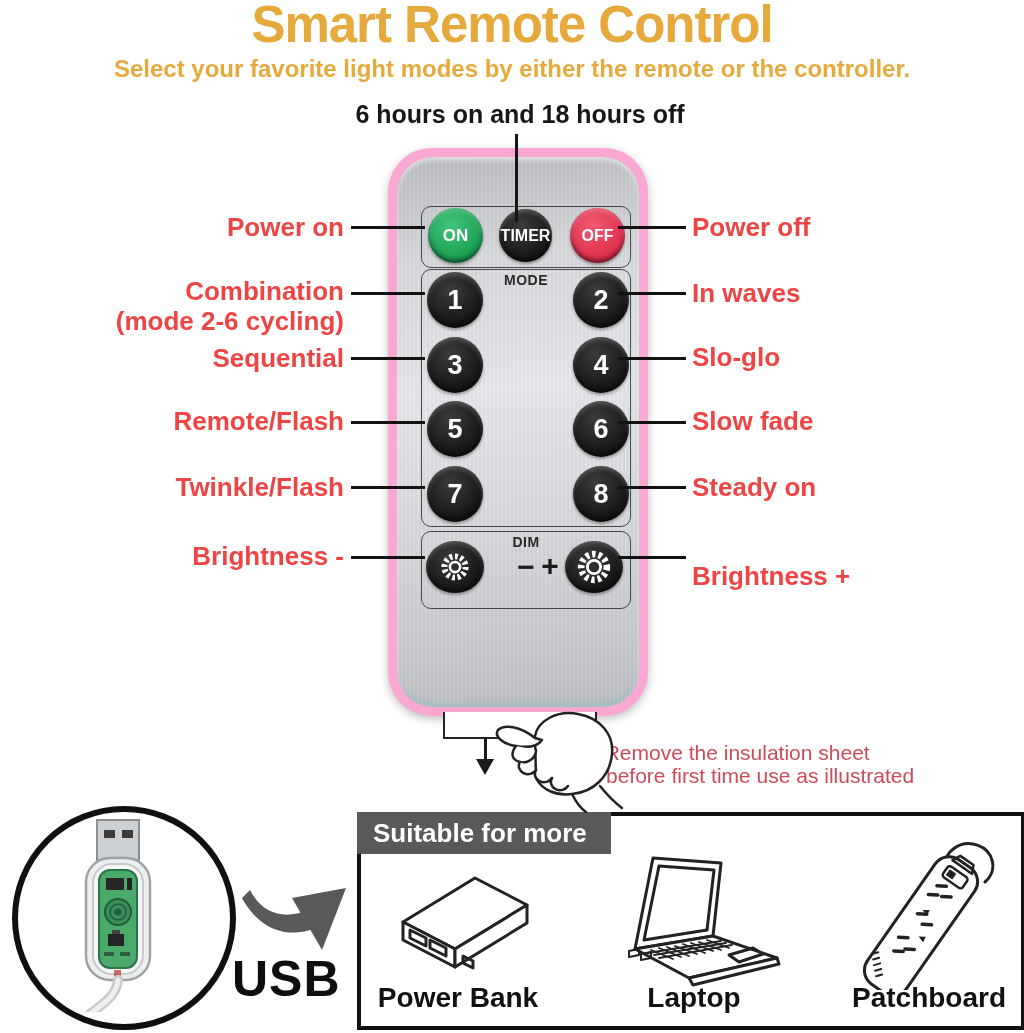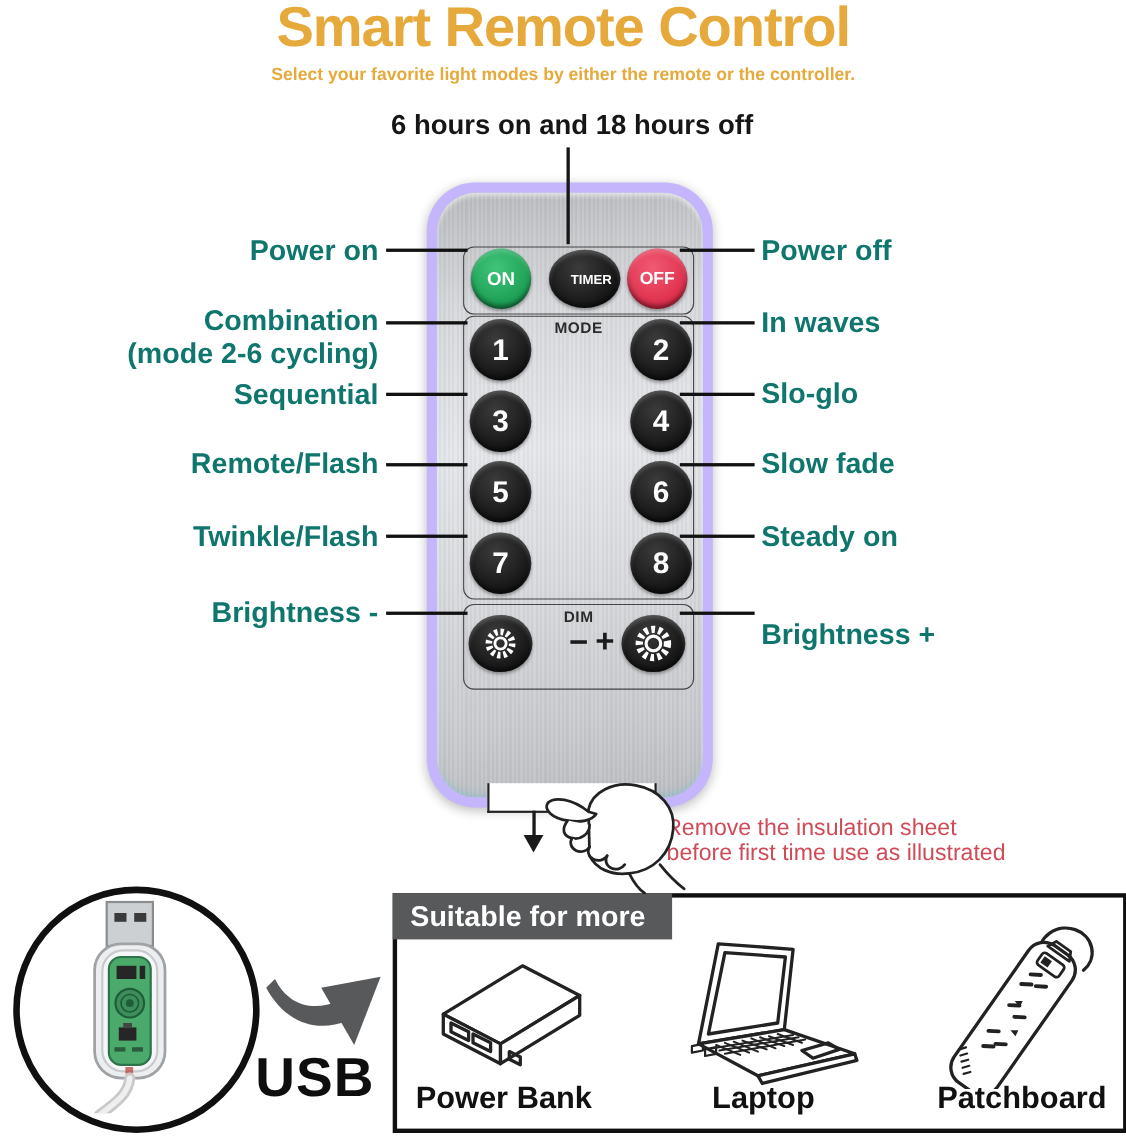"Select your favorite light modes" .subtitle { font-size: 16px -> 24px }
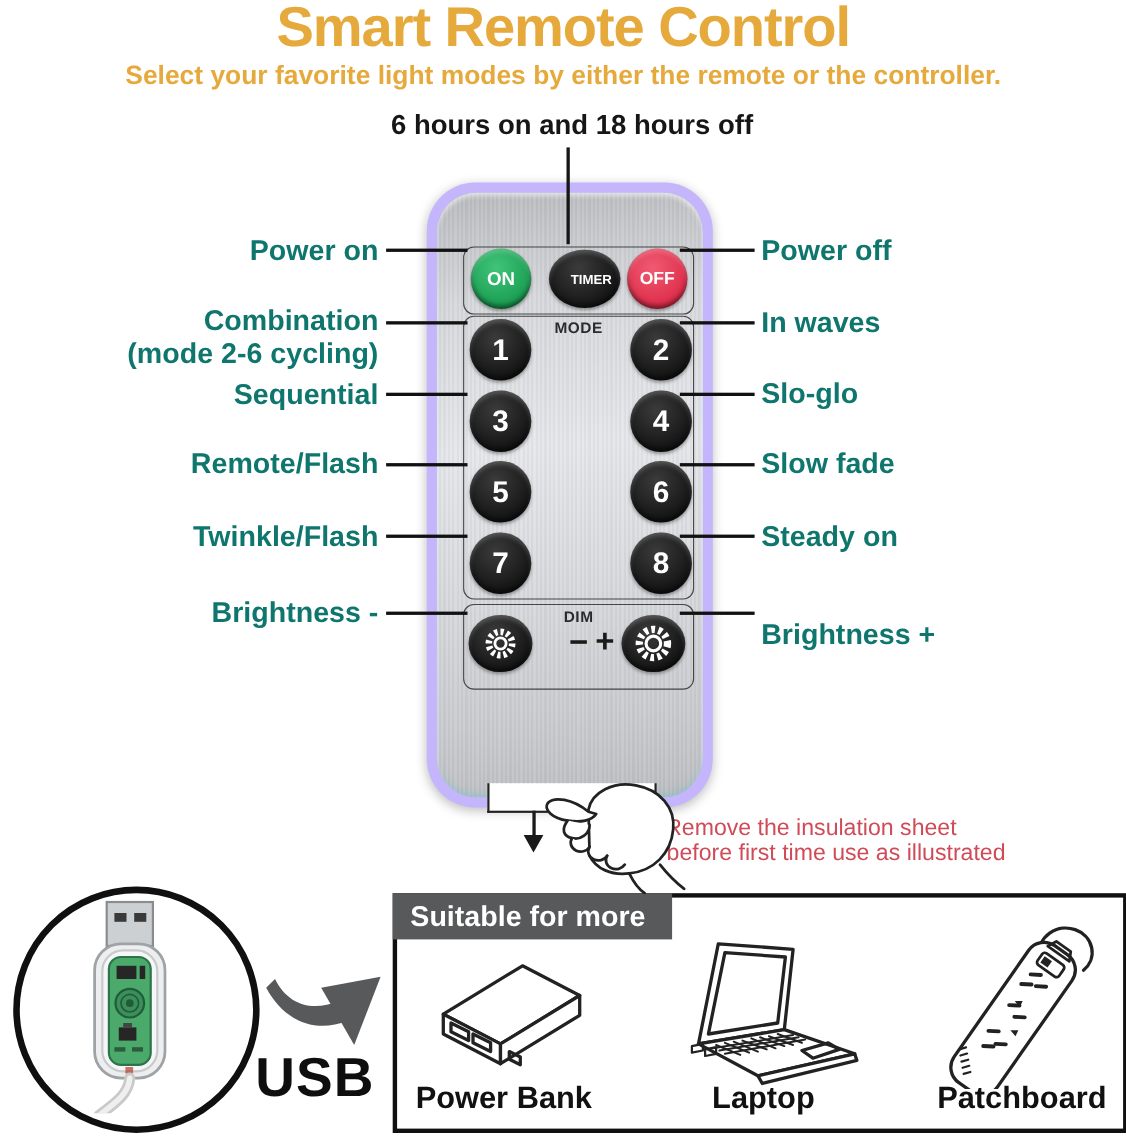"Power on" .lbl { color: #0f766e -> #ef4444 }
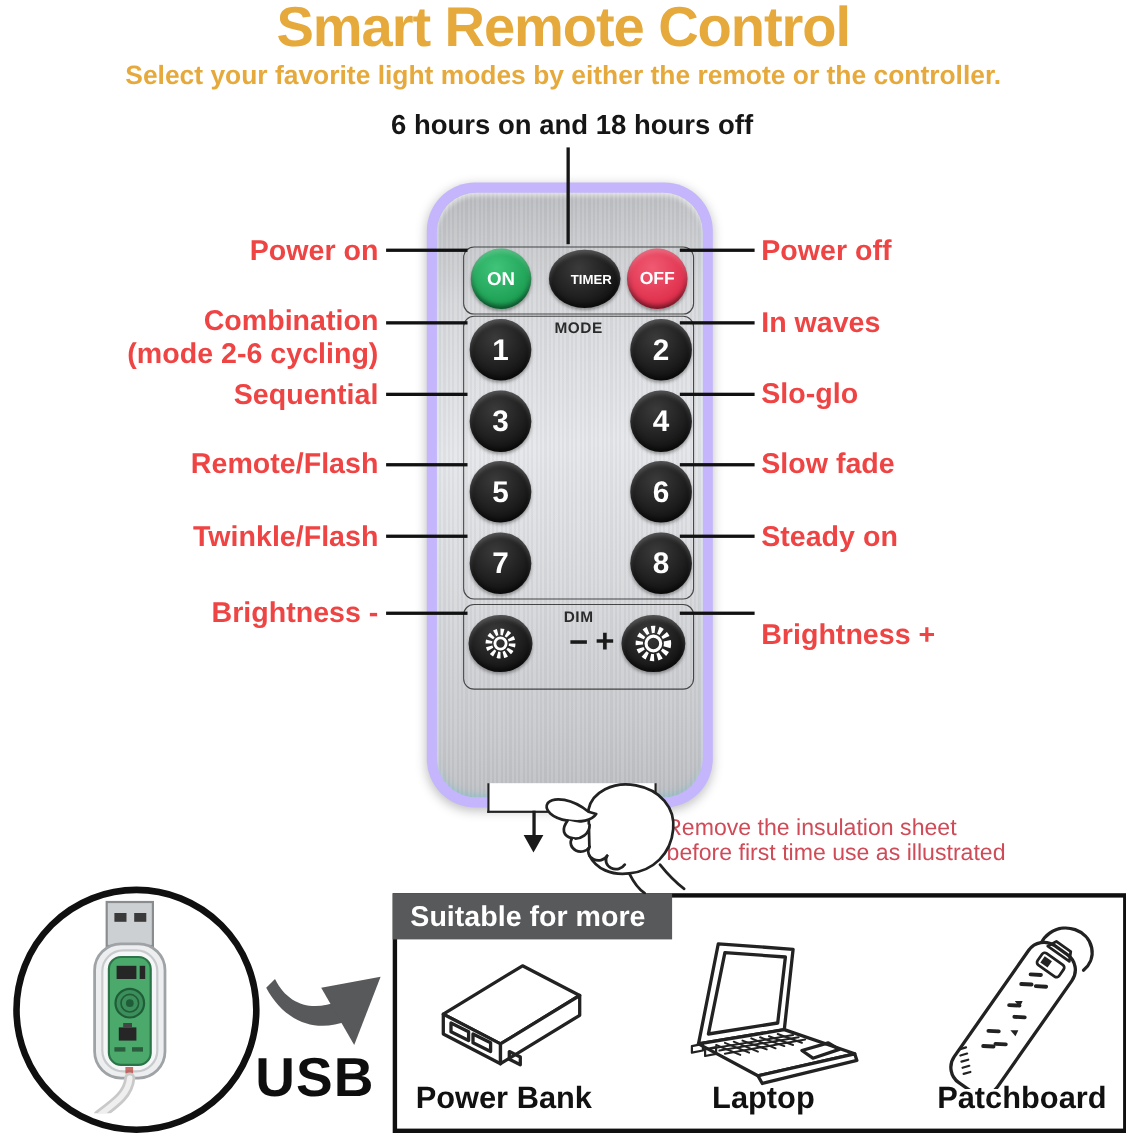"ON" .remote { background: #c4b5fd -> #f9a8d4; top: 166px -> 148px }
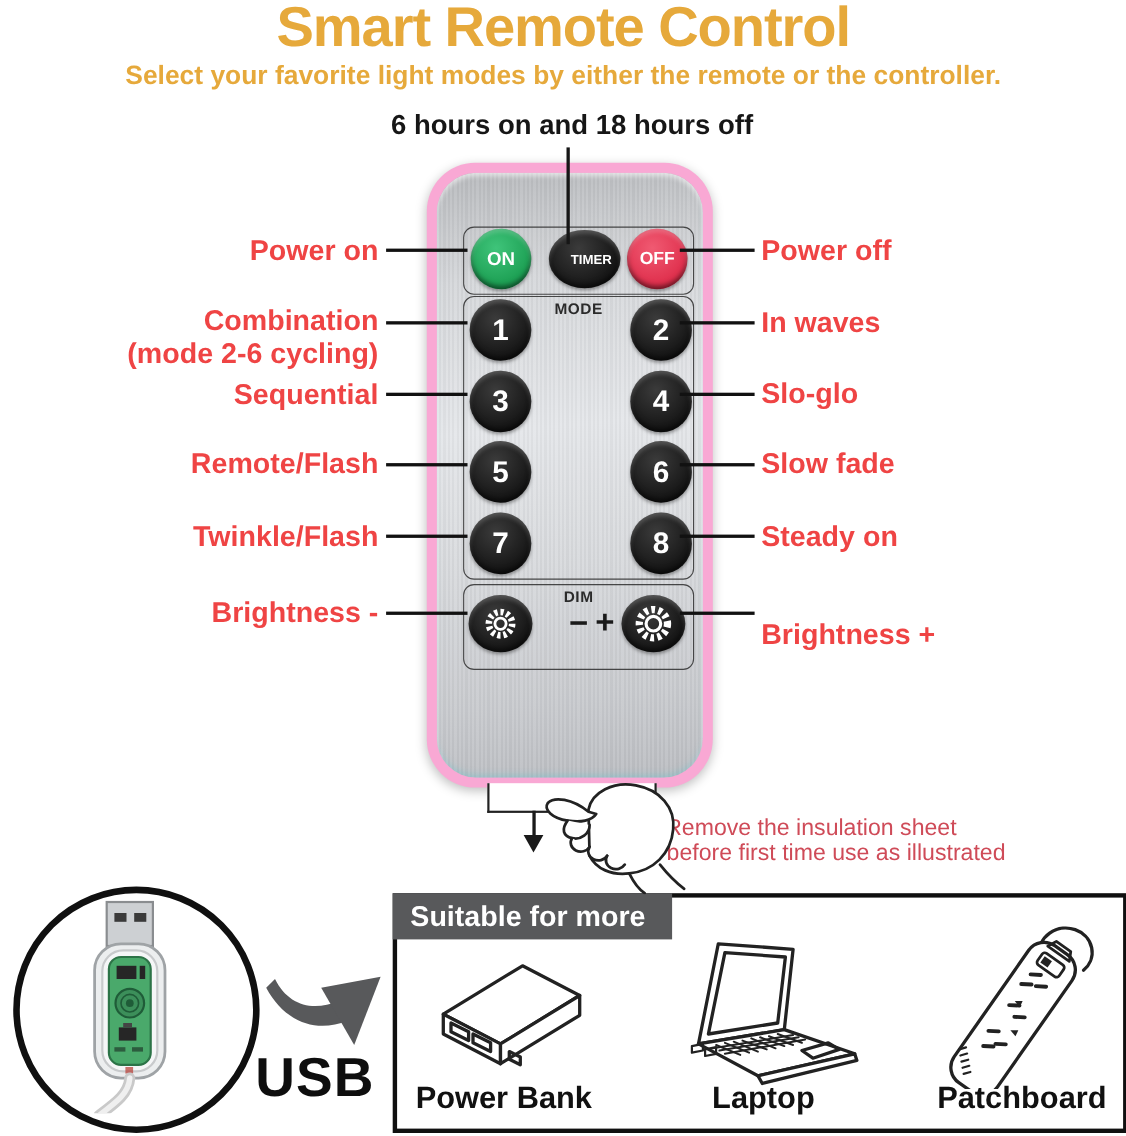"TIMER" div.btn { font-size: 12px -> 16px; padding-left: 12px -> none }
